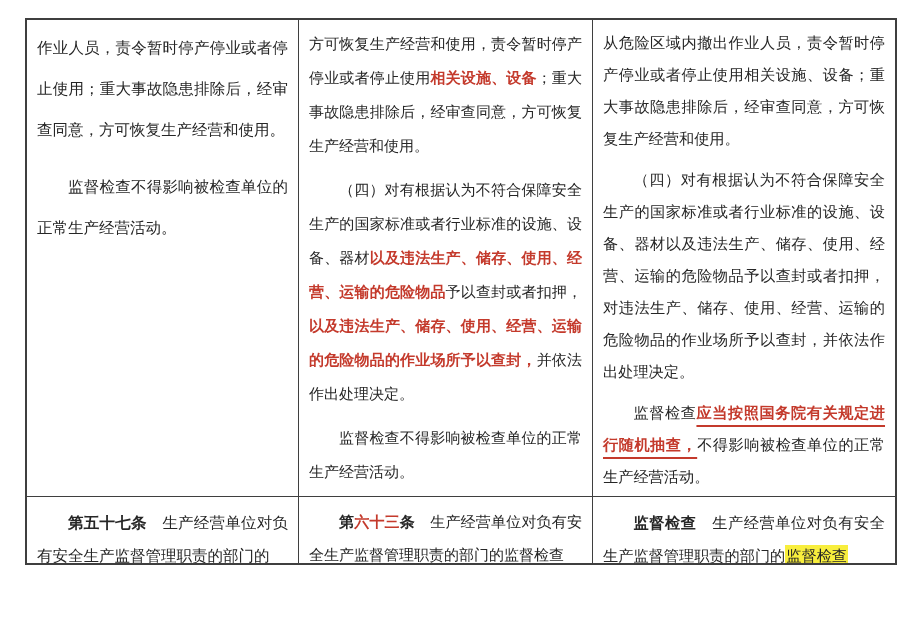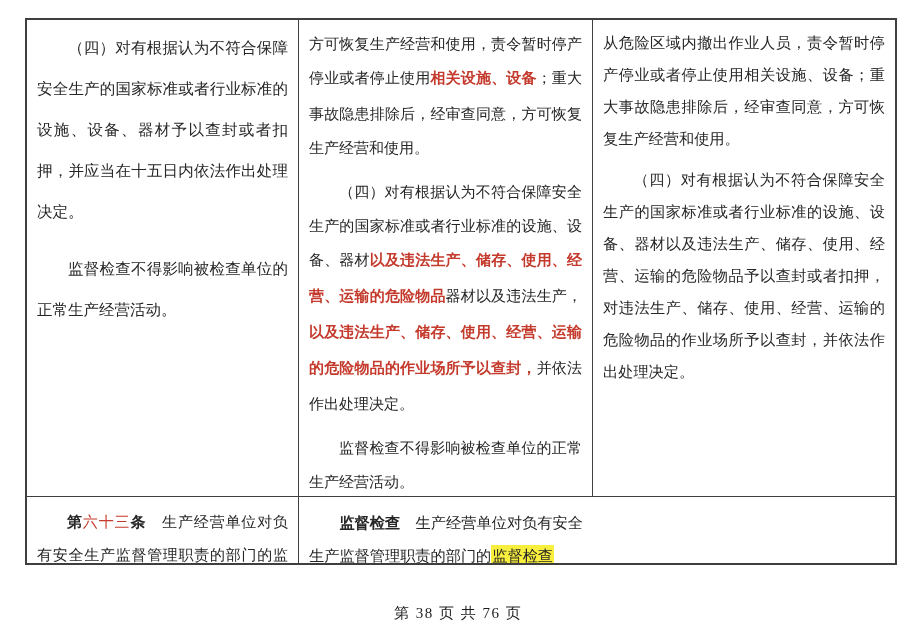"作业人员，责令暂时停产停业或者停止使用；重大事故隐患排除后，经审查同意，方可恢复" p { html: none -> <p><span>作业人员，责令暂时停产停业或者停止使用；重大事故隐患排除后，经审查同意，方可恢复生产经营和使用。</span></p> }
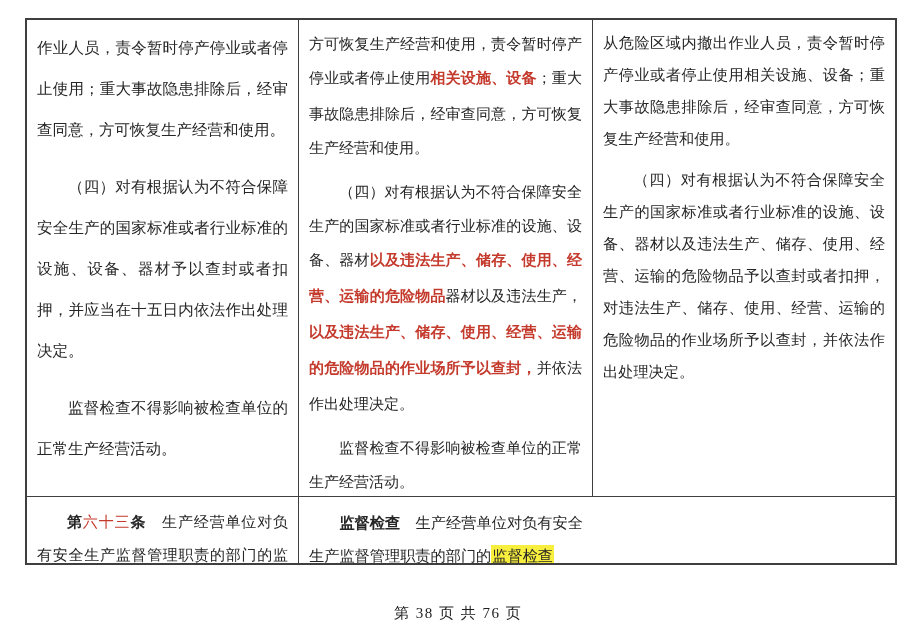"相关设施、设备" .run-red { font-family: Liberation Mono, monospace -> none }
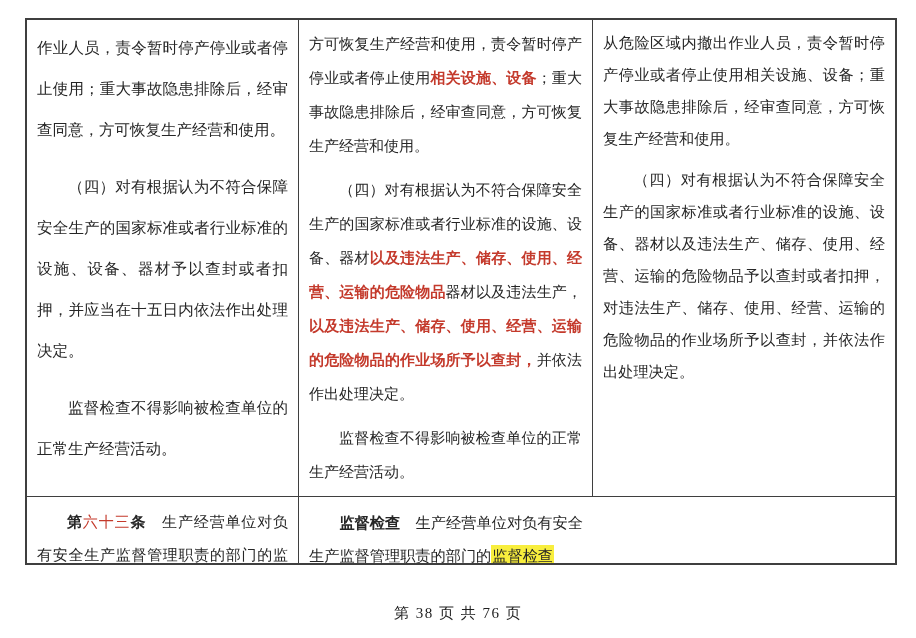"（四）对有根据认为不符合保障安全生产的国家标准或者行业标准的设施、设备、器材予以" p.indent { html: <p><span>（四）对有根据认为不符合保障安全生产的国家标准或者行业标准的设施、设备、器材予以查封或者扣押，并应当在十五日内依法作出处理决定。</span></p> -> none }
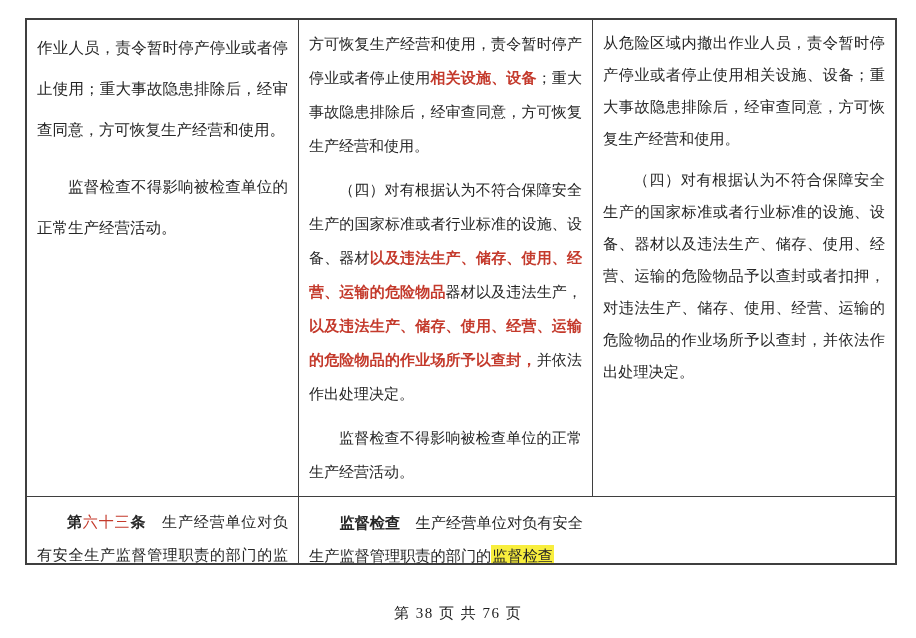"器材以及违法生产，" span.run { text: 器材以及违法生产 -> 予以查封或者扣押 }
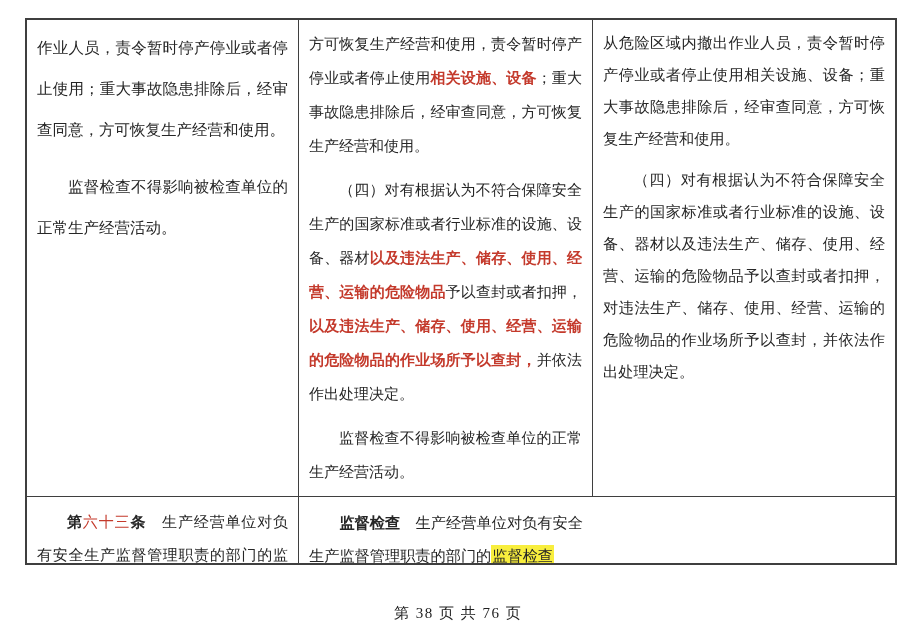"监督检查应当按照国务院有关规定进行随机抽查，不得影响被检查单位的正常生产经营活动" p.indent { html: none -> <p><span>监督检查</span><span>应当按照国务院有关规定进行随机抽查，</span><span>不得影响被检查单位的正常生产经营活动。</span></p> }
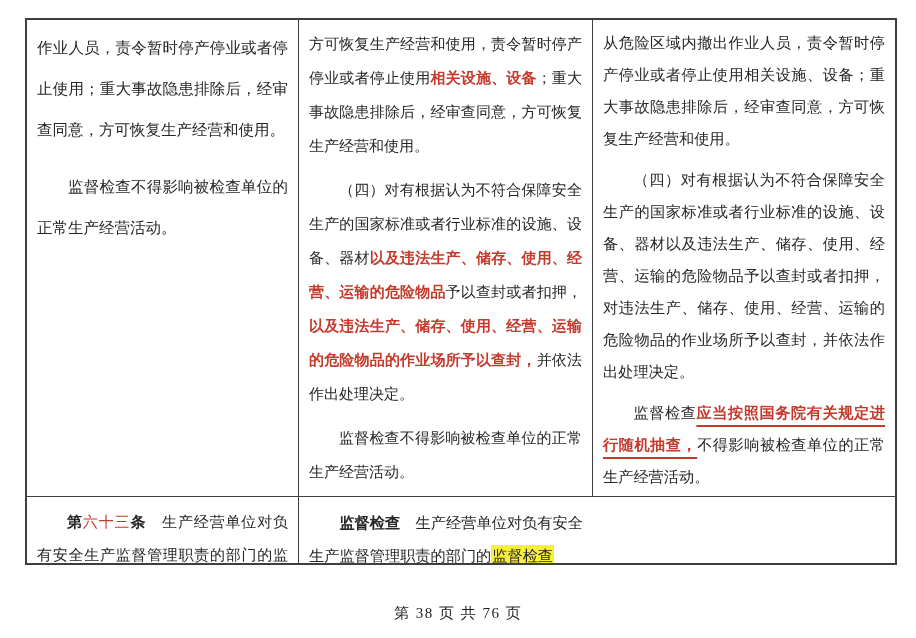"第五十七条 生产经营单位对负有安全生产监督管理职责的部门的" div.cell { html: none -> <div> <p><span>第五十七条</span><span> 生产经营单位对负有安全生产监督管理职责的部门的</span></p> </div> }
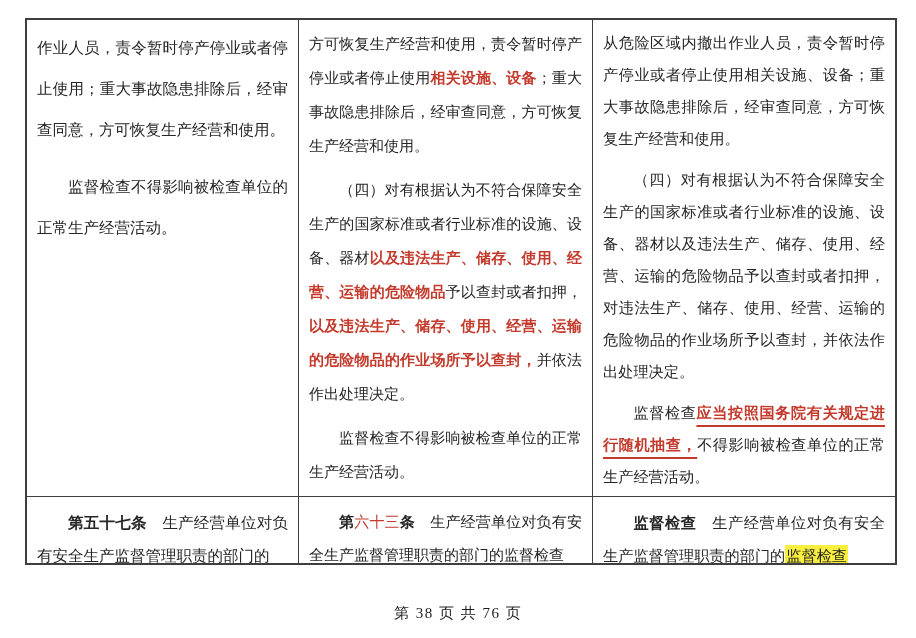"六十三" .run-bold-red { font-weight: 400 -> 700 }
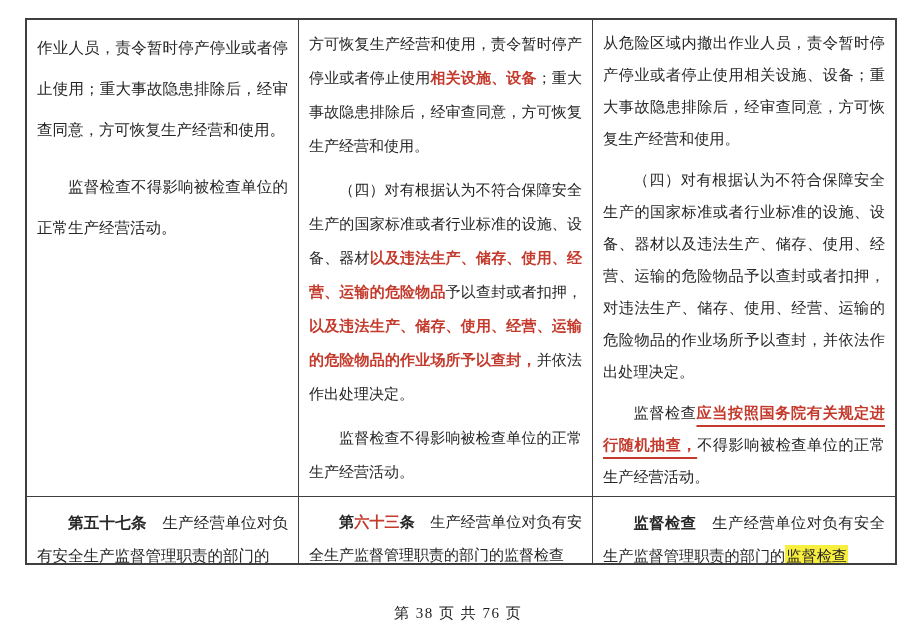"第 38 页 共 76" div.footer { html: <div>第 38 页 共 76 页</div> -> none }
